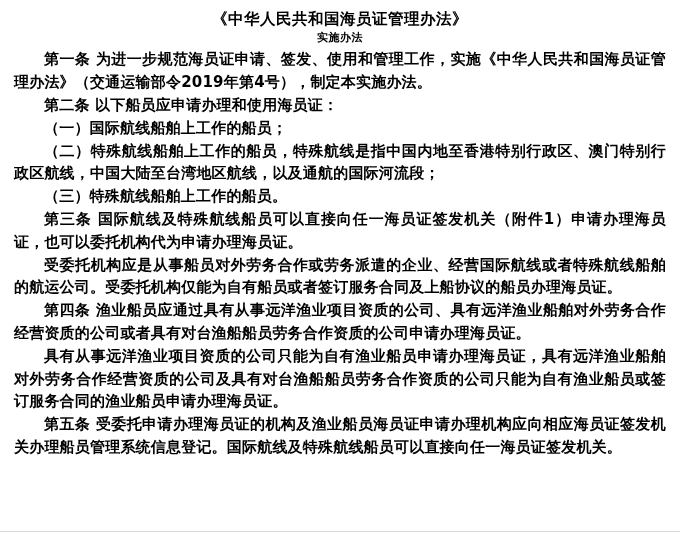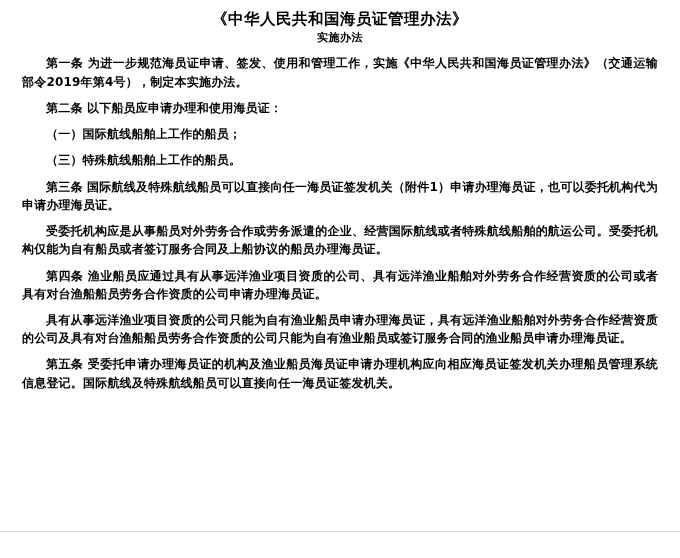"第一条" .para { font-size: 12px -> 15px; margin: 8px -> 0 }
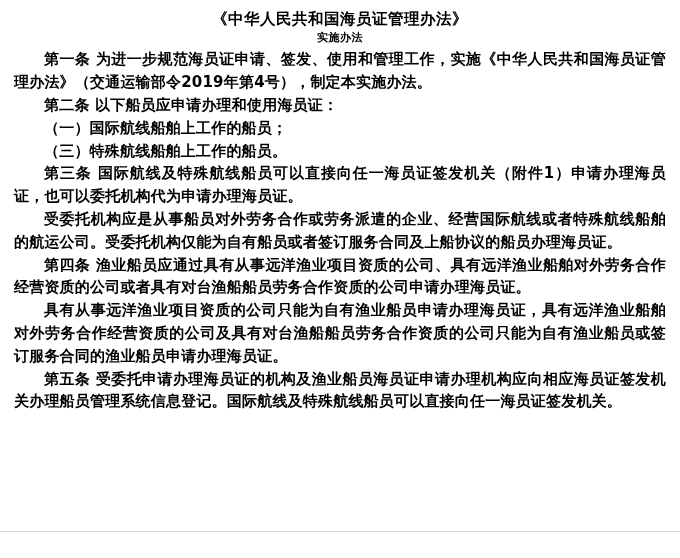"（二）特殊航线船舶上工作的船员，特殊航线是指中国内地至香港特别行政区、澳门特别行" p.para { html: none -> <p>（二）特殊航线船舶上工作的船员，特殊航线是指中国内地至香港特别行政区、澳门特别行政区航线，中国大陆至台湾地区航线，以及通航的国际河流段；</p> }
